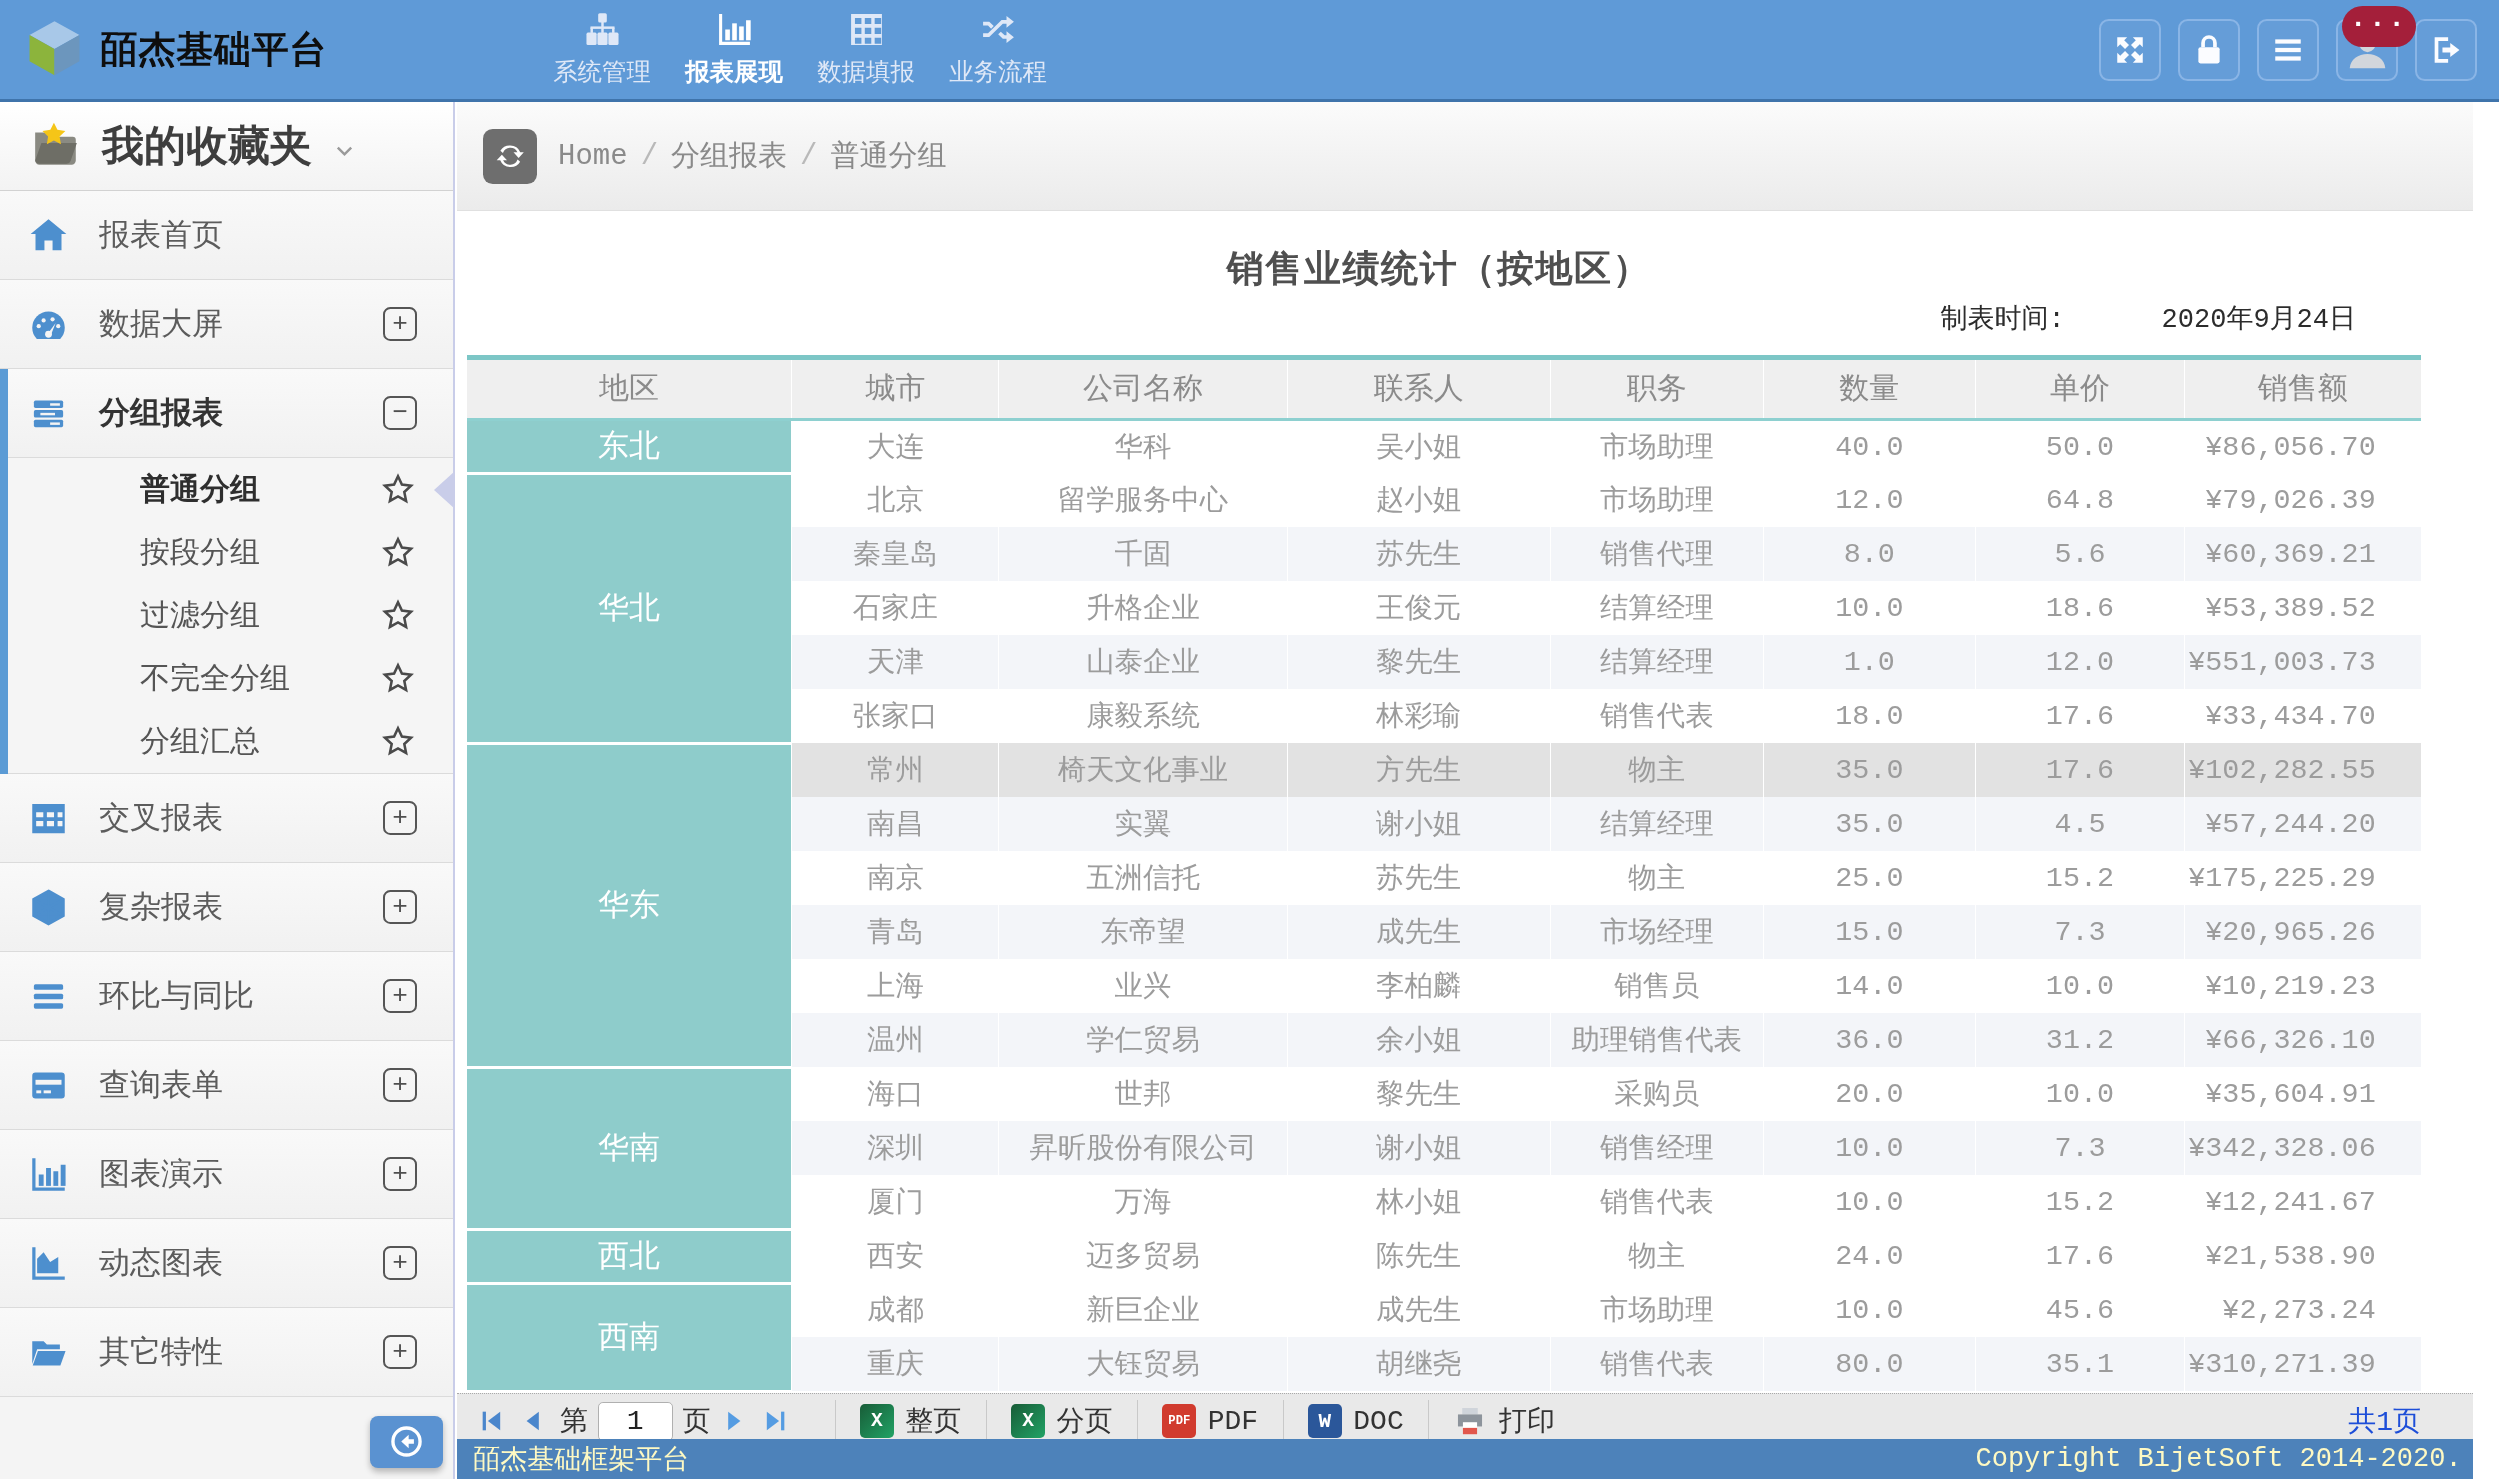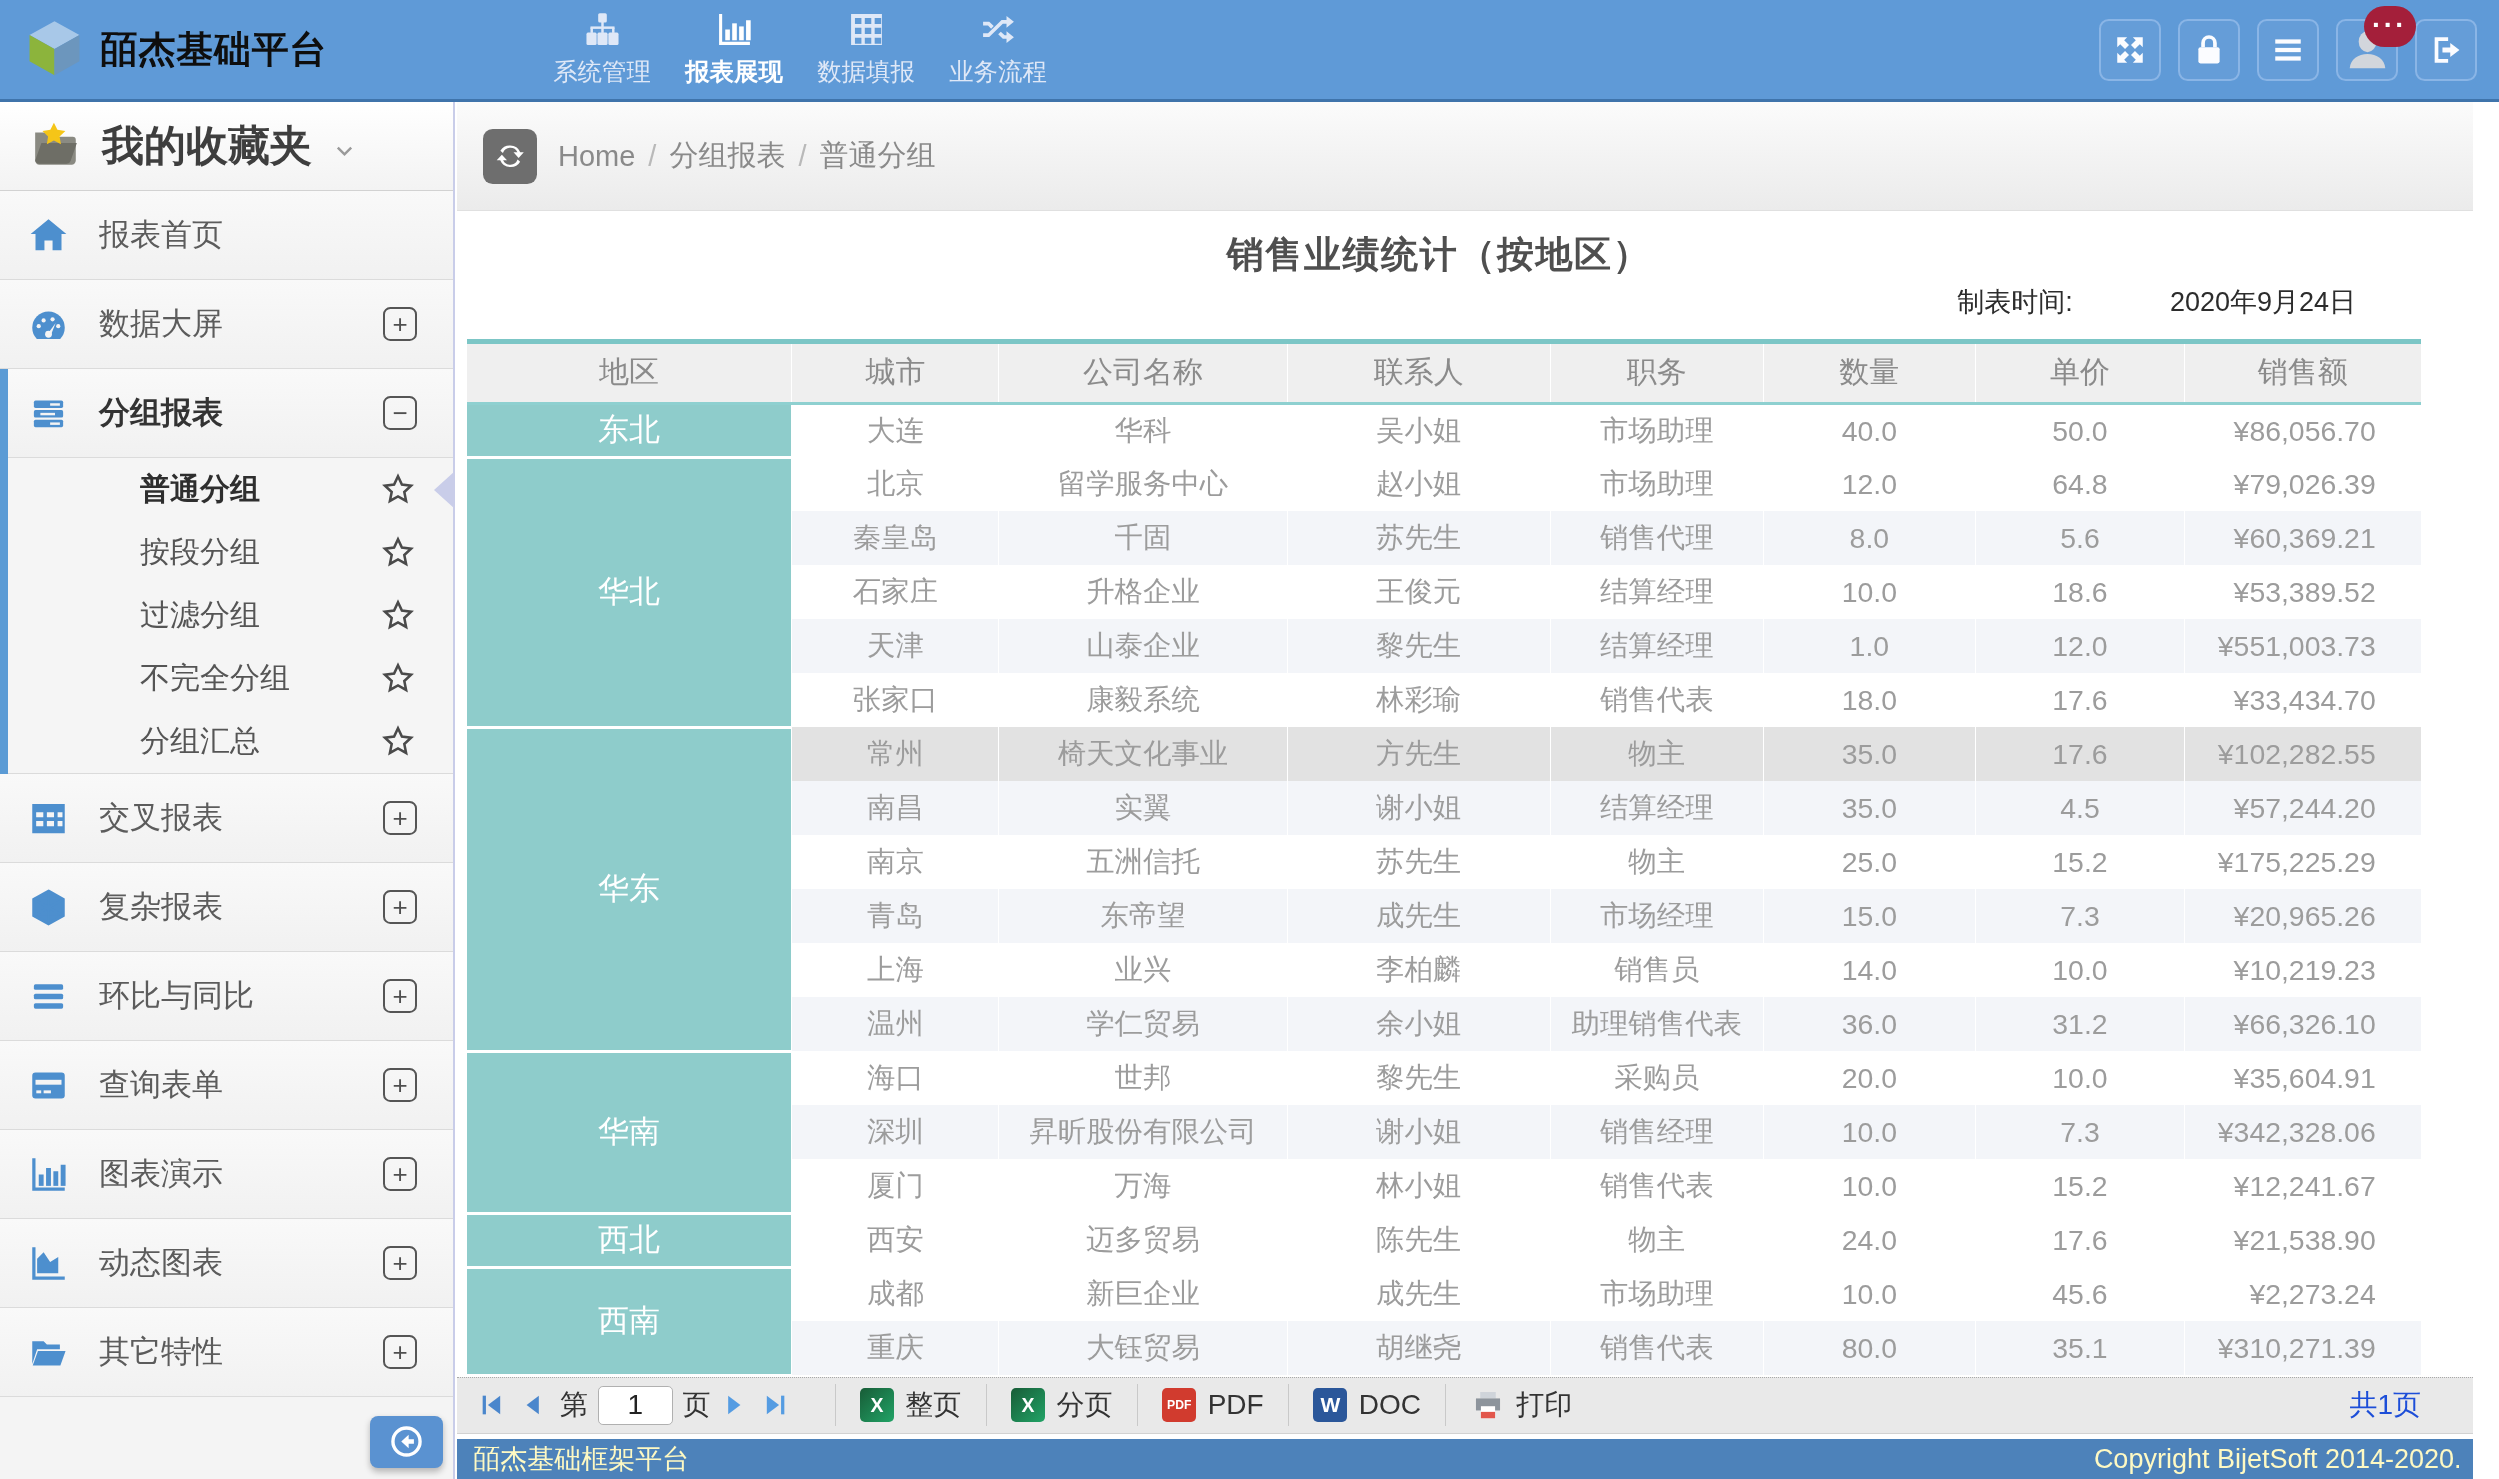"皕杰基础平台" .app { font-family: none -> Liberation Mono, monospace }
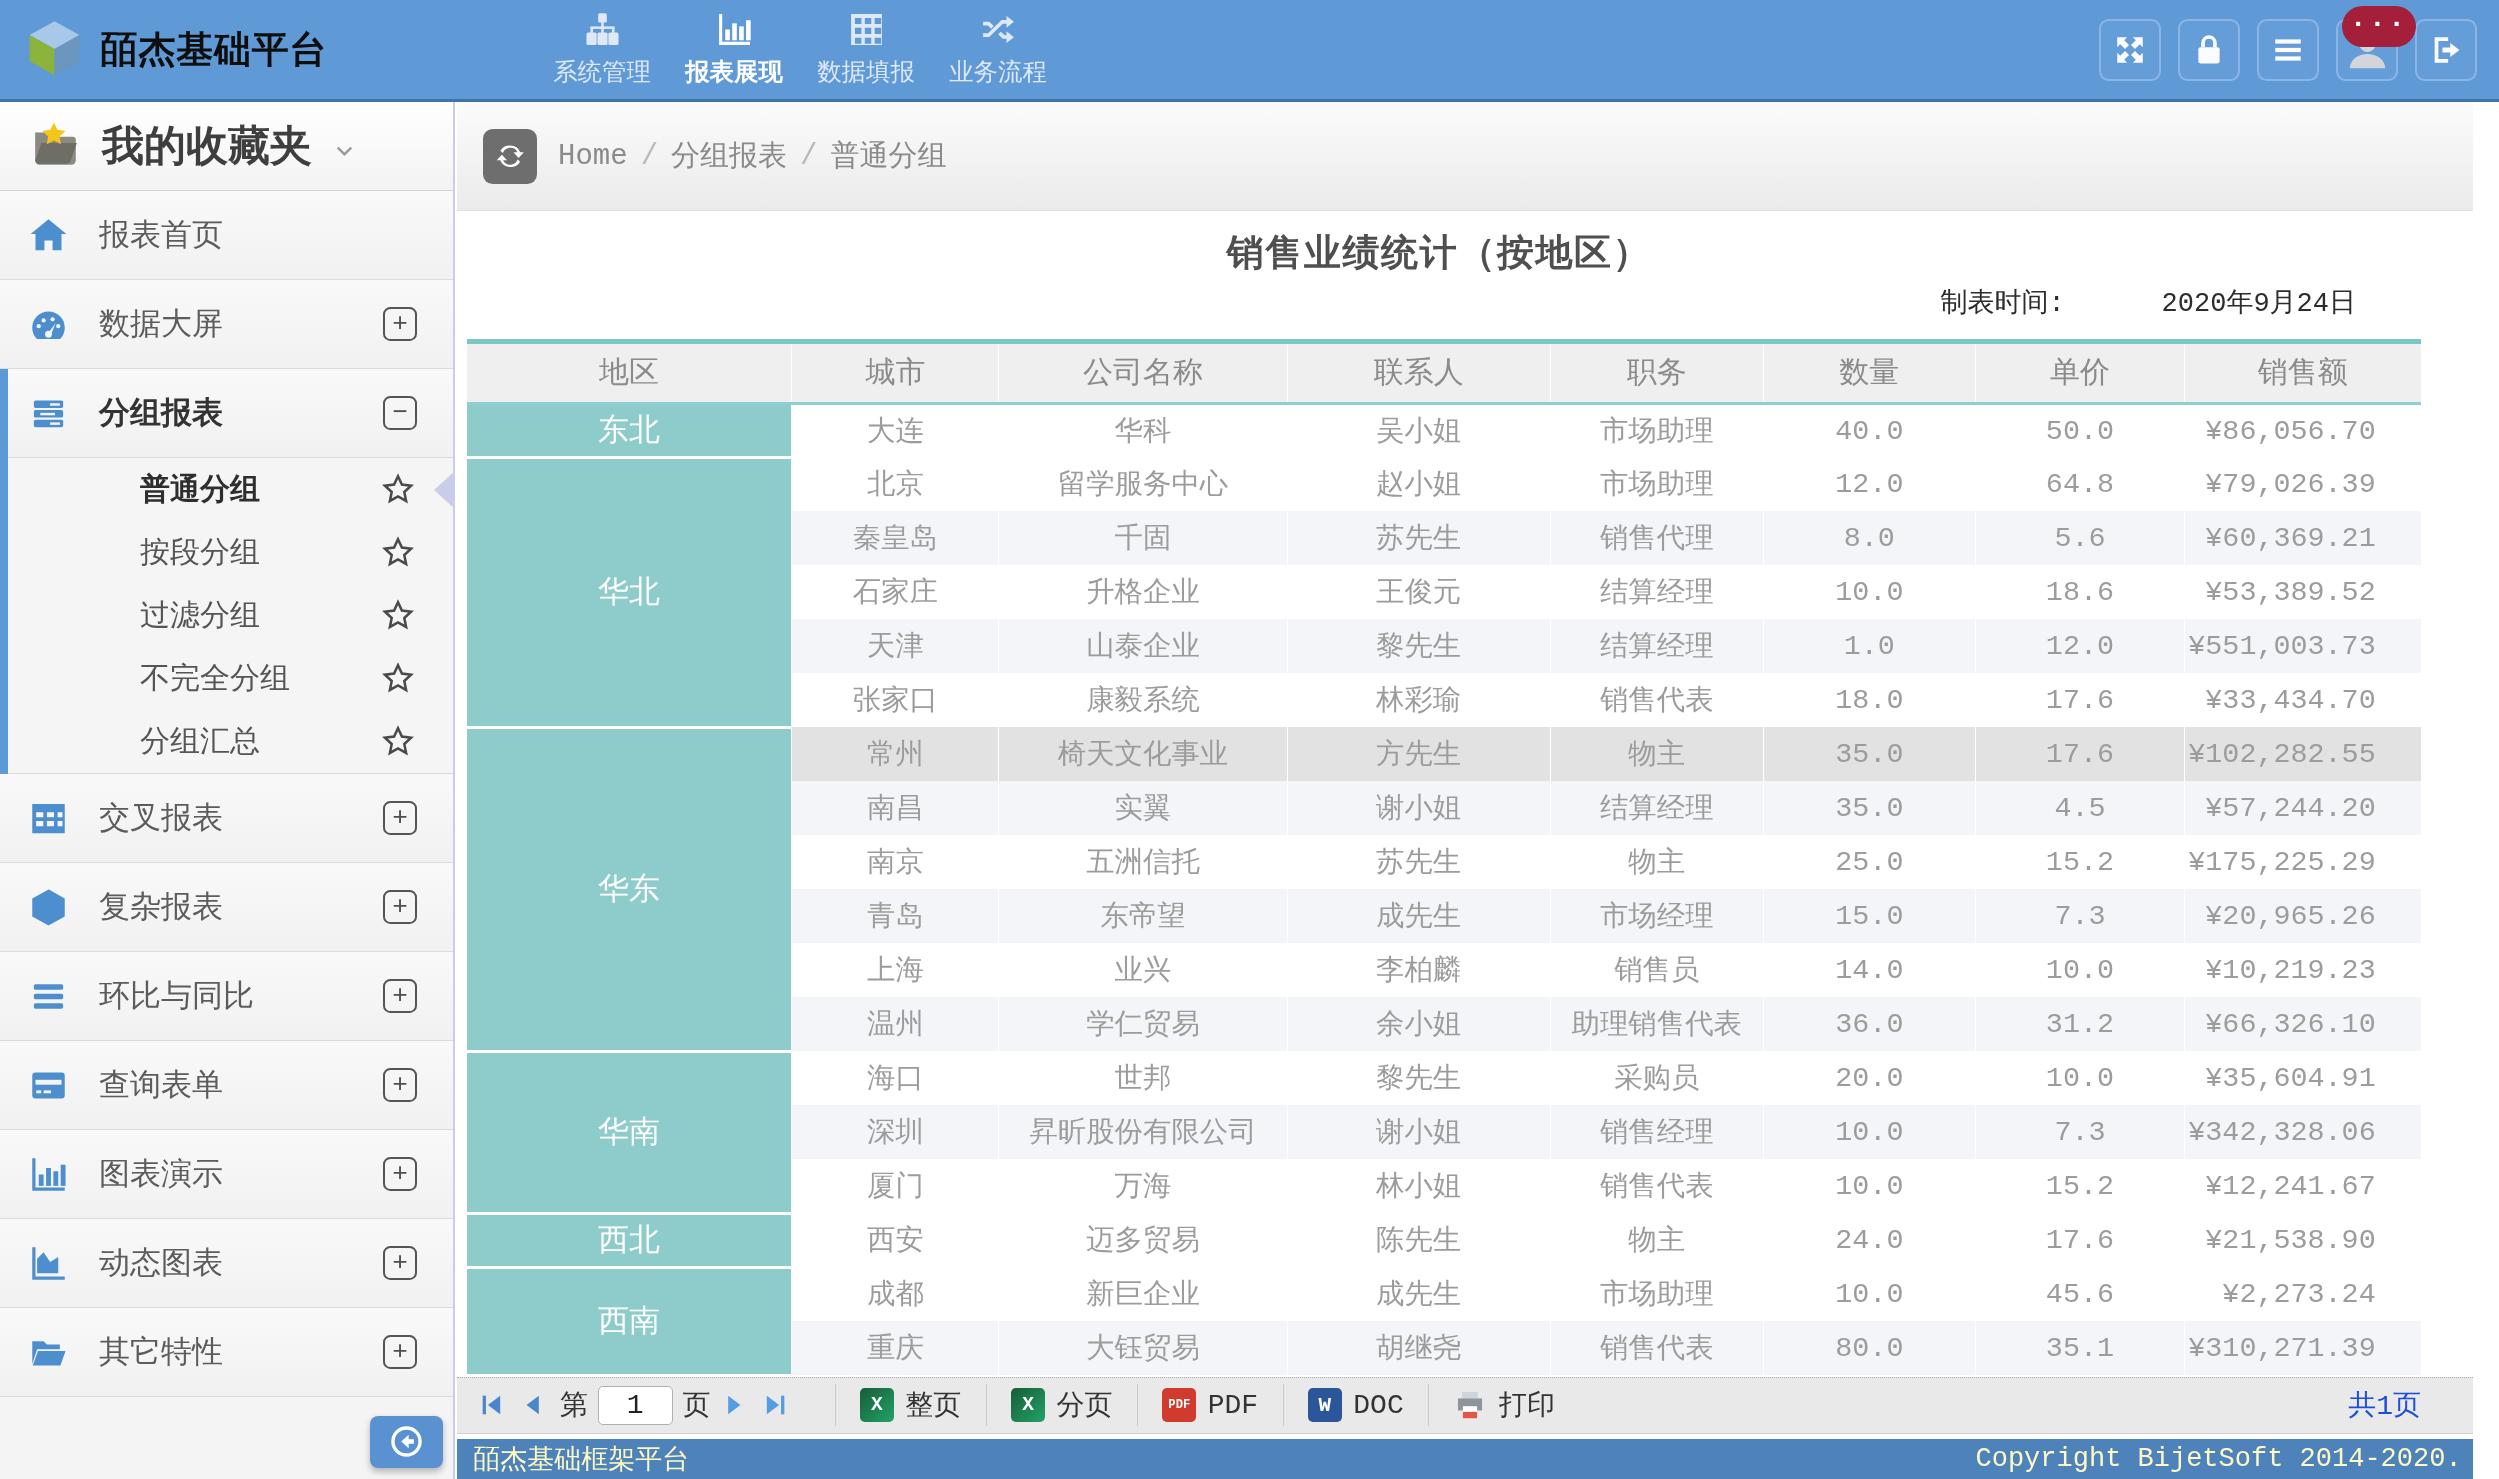"销售业绩统计（按地区）" .rtitle { margin-top: 18px -> 34px }
